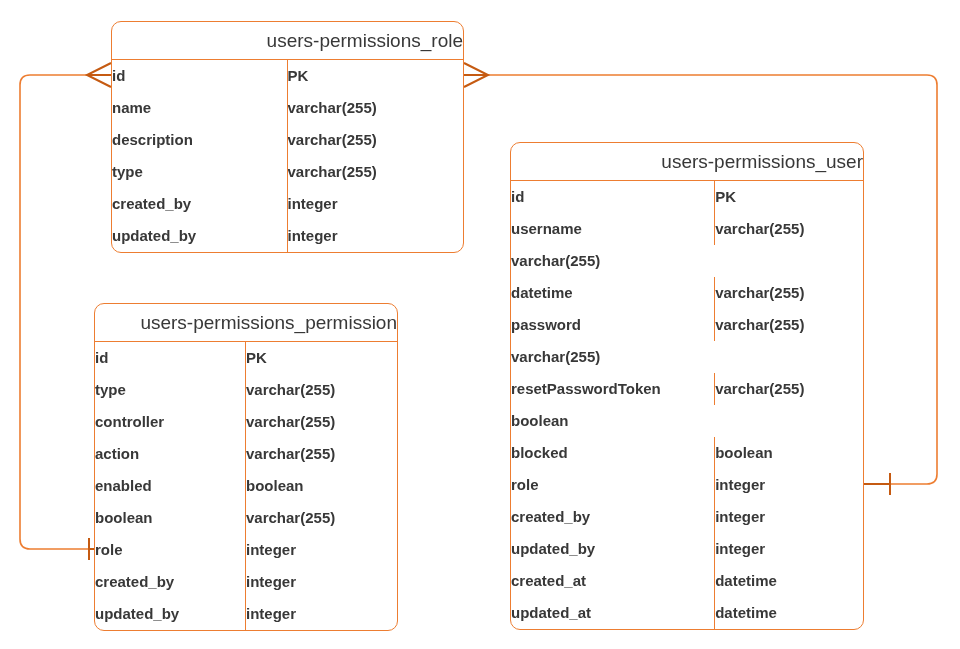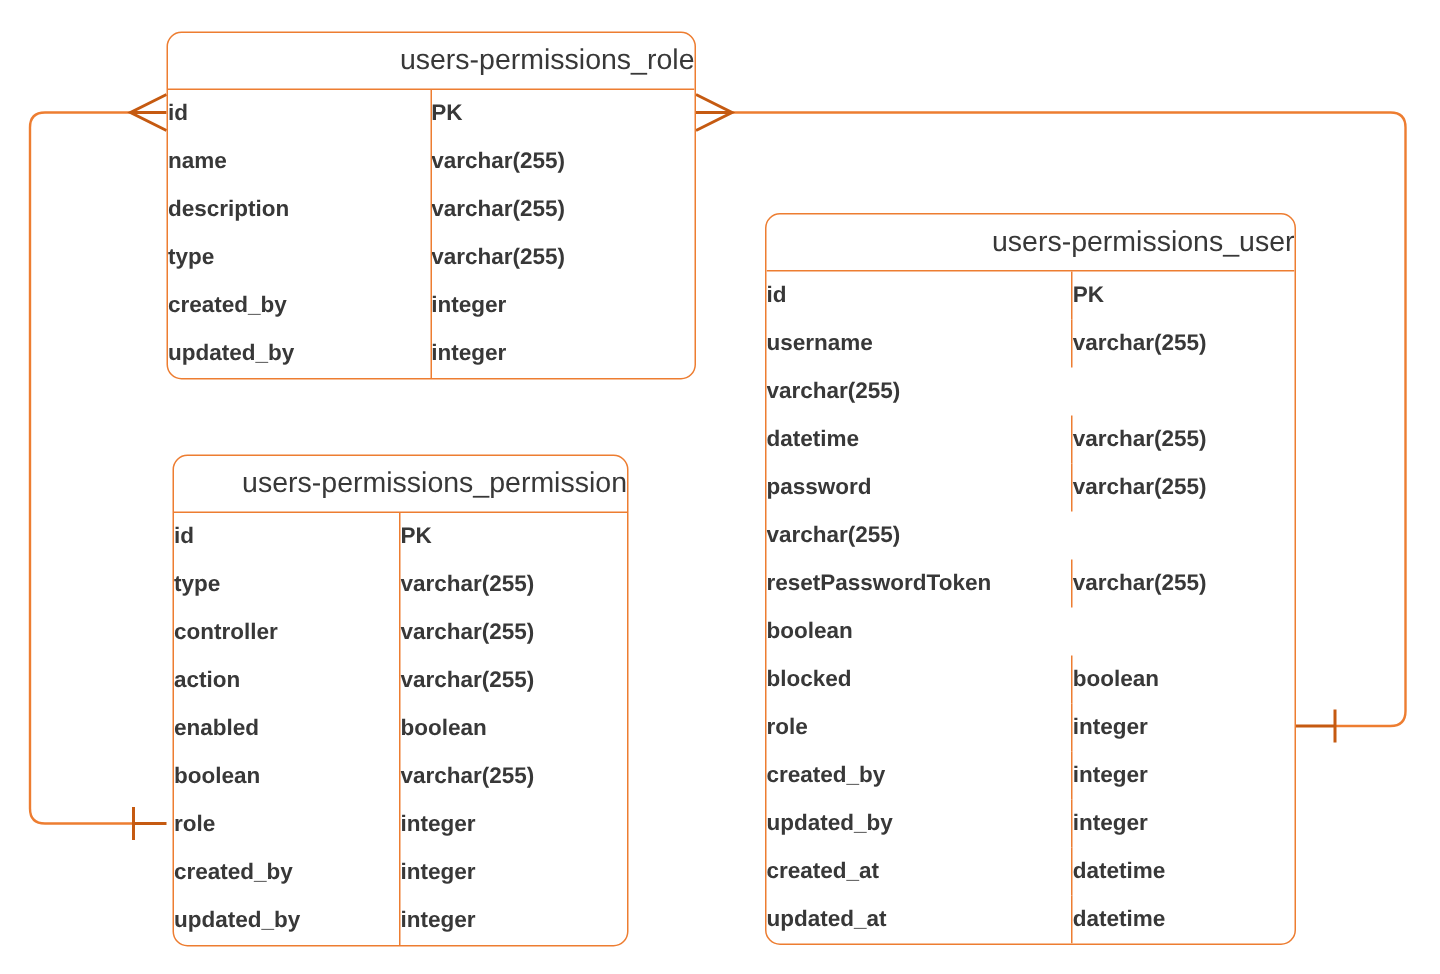"users-permissions_permission" #table-permission { left: 115px -> 94px }
